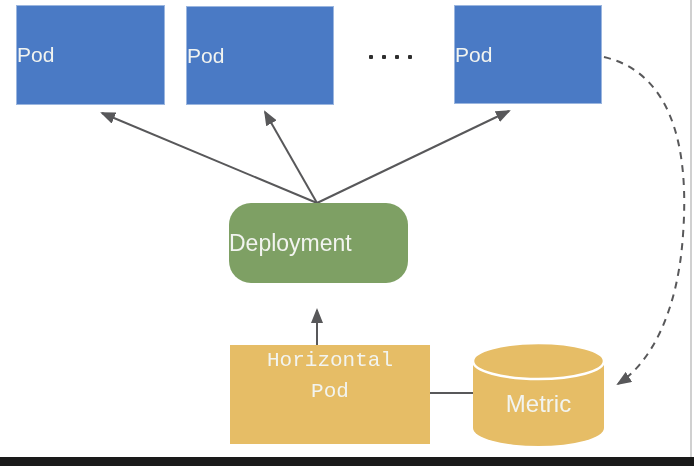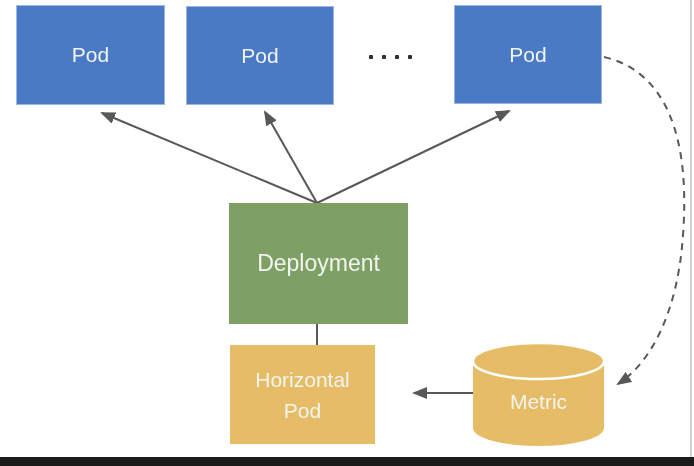"Pod" .node { justify-content: center -> none }
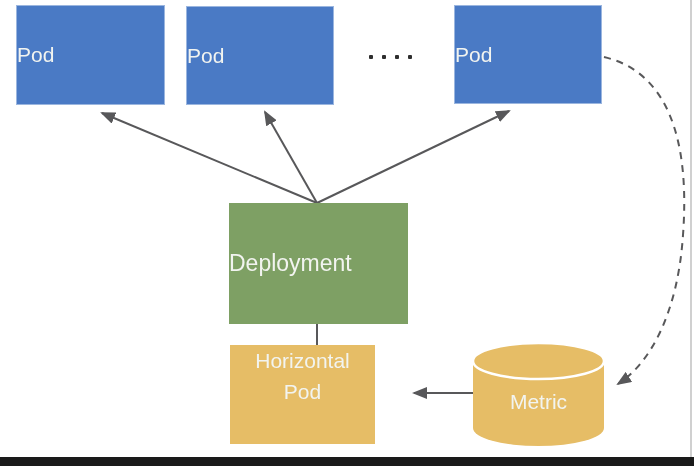"Deployment" div.node { border-radius: none -> 22px; height: 121px -> 80px }
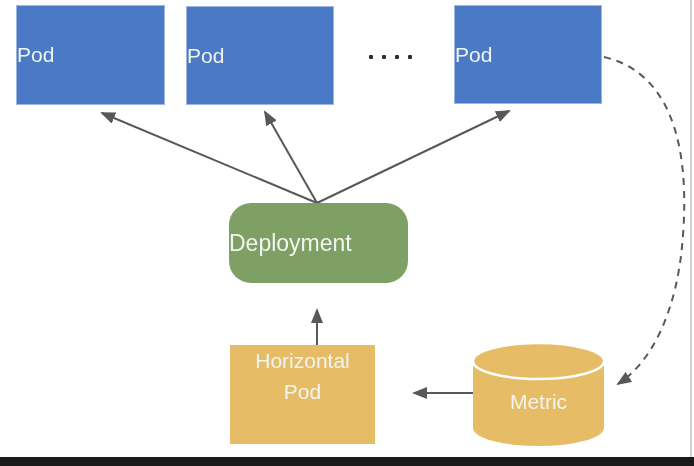"Horizontal" div.node { font-family: none -> Liberation Mono, monospace; width: 145px -> 200px }
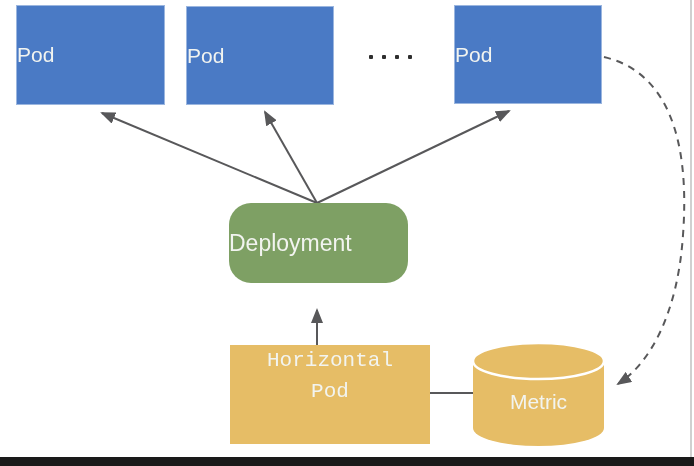"Metric" .metric-label { font-size: 21px -> 24px }
